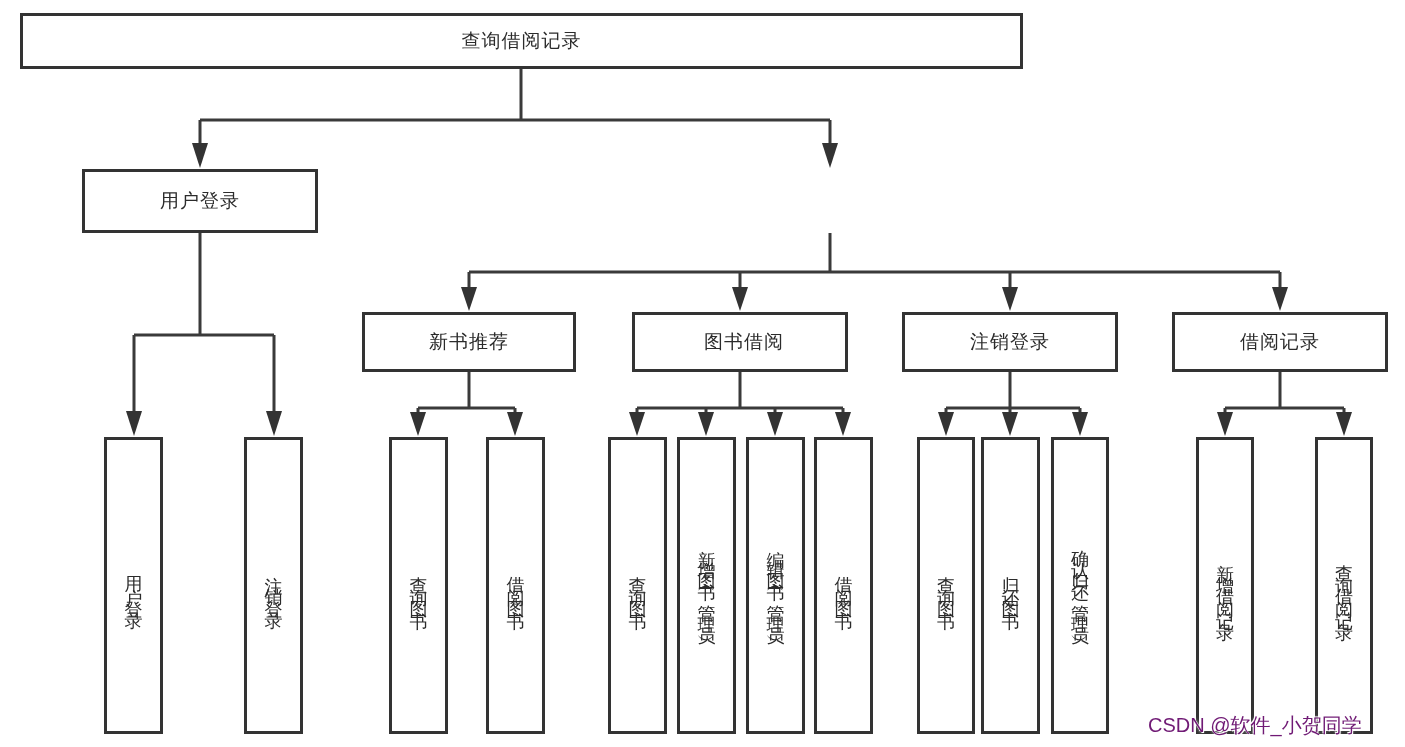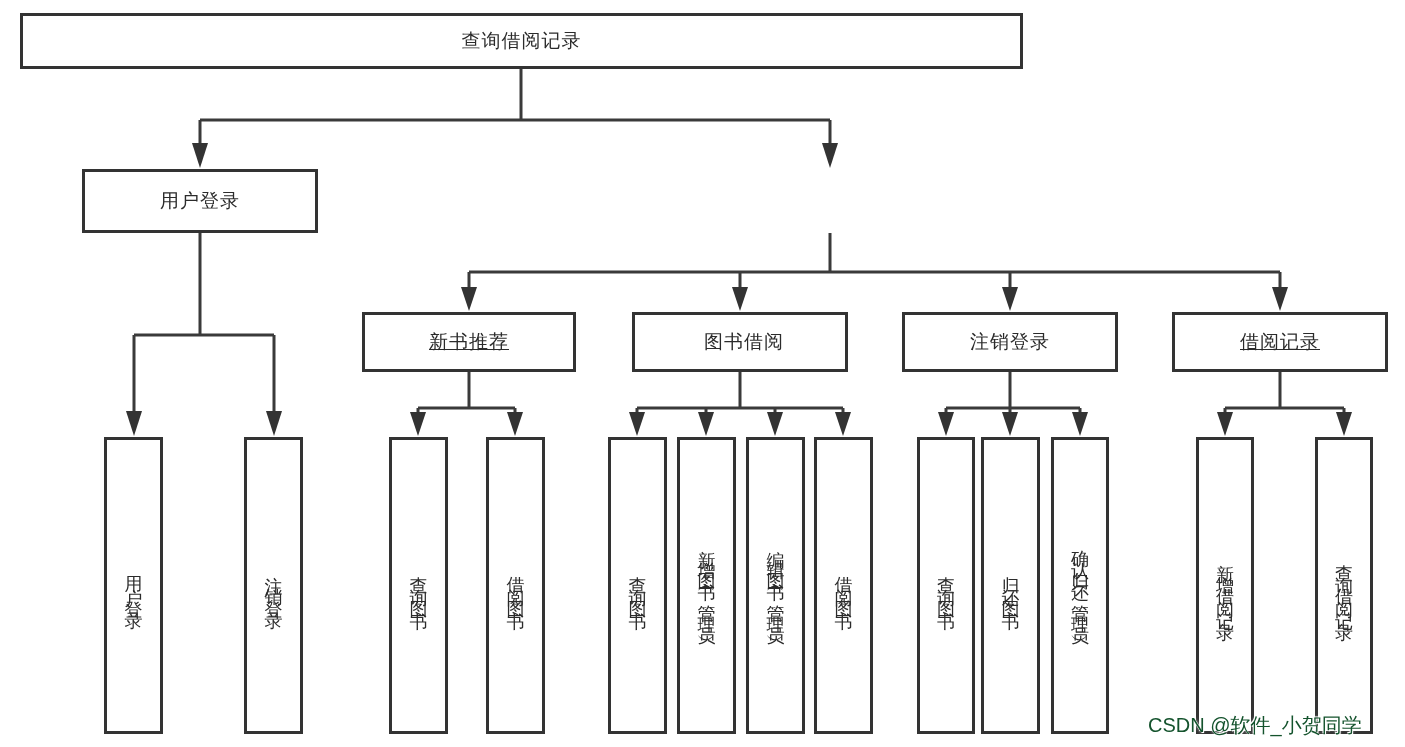"新书推荐" div.node { text-decoration: underline -> none }
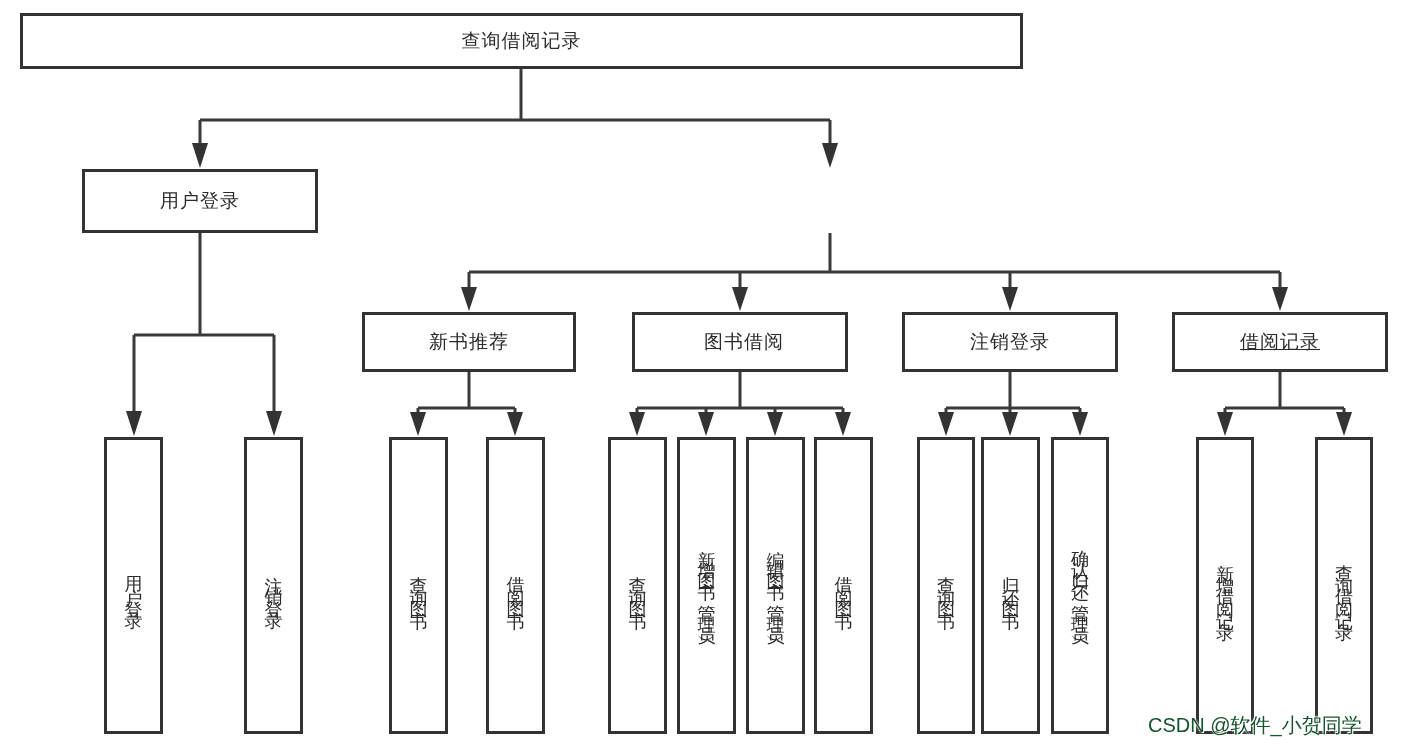"借阅记录" div.node { text-decoration: underline -> none }
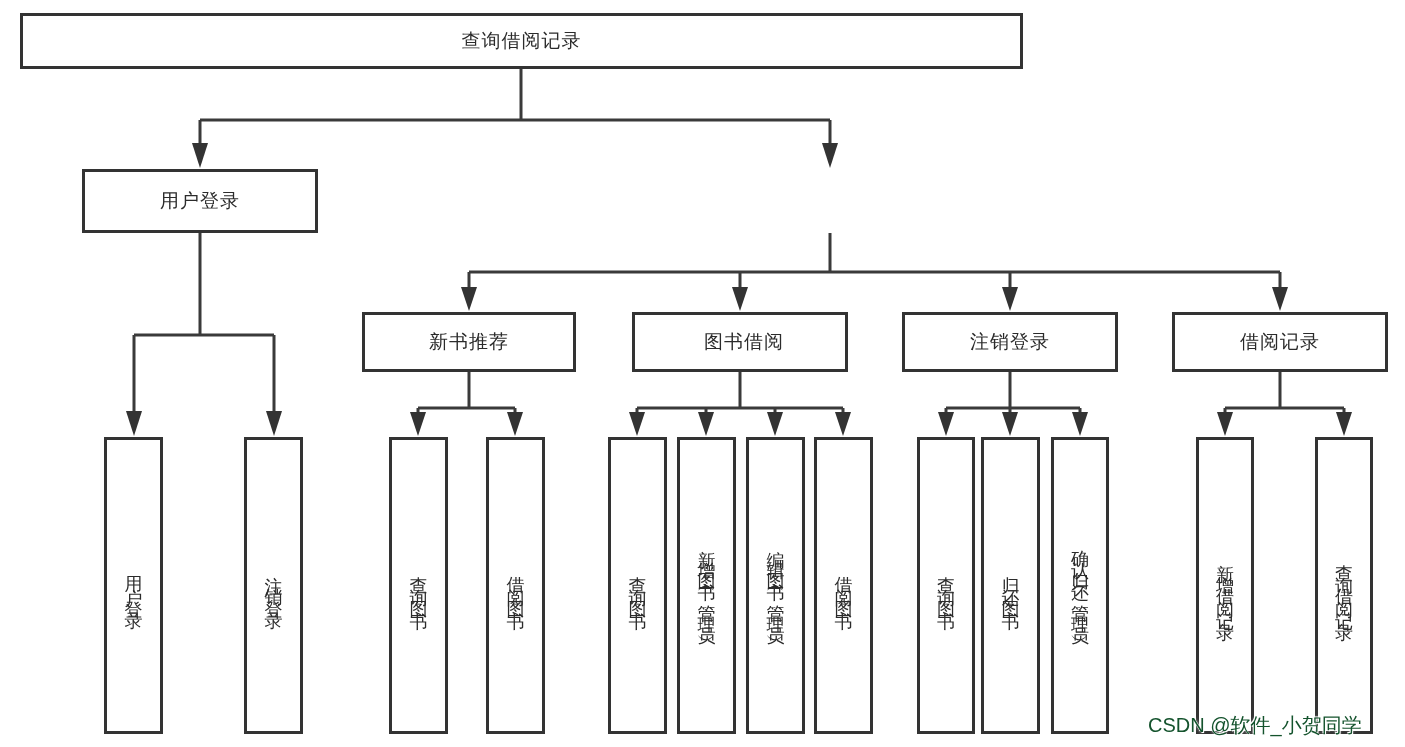"CSDN @软件_小贺同学" .watermark { color: #14532d -> #701a75 }
